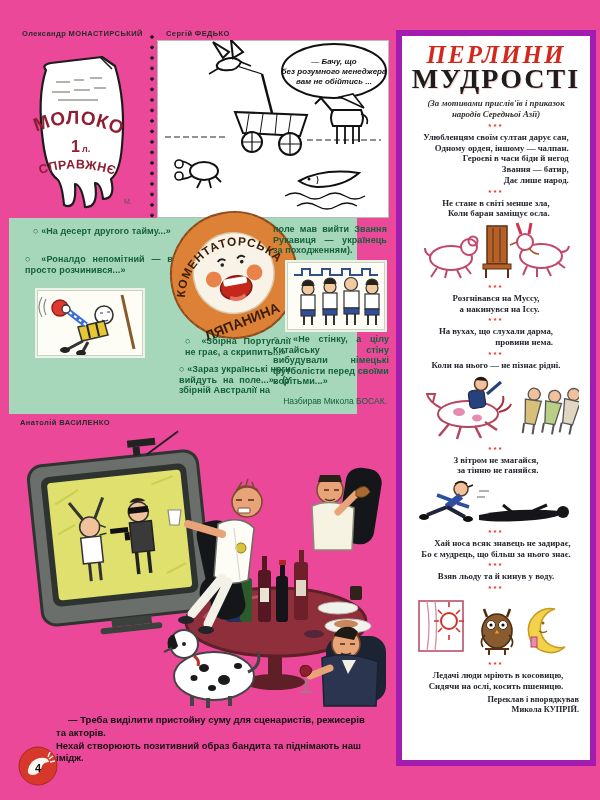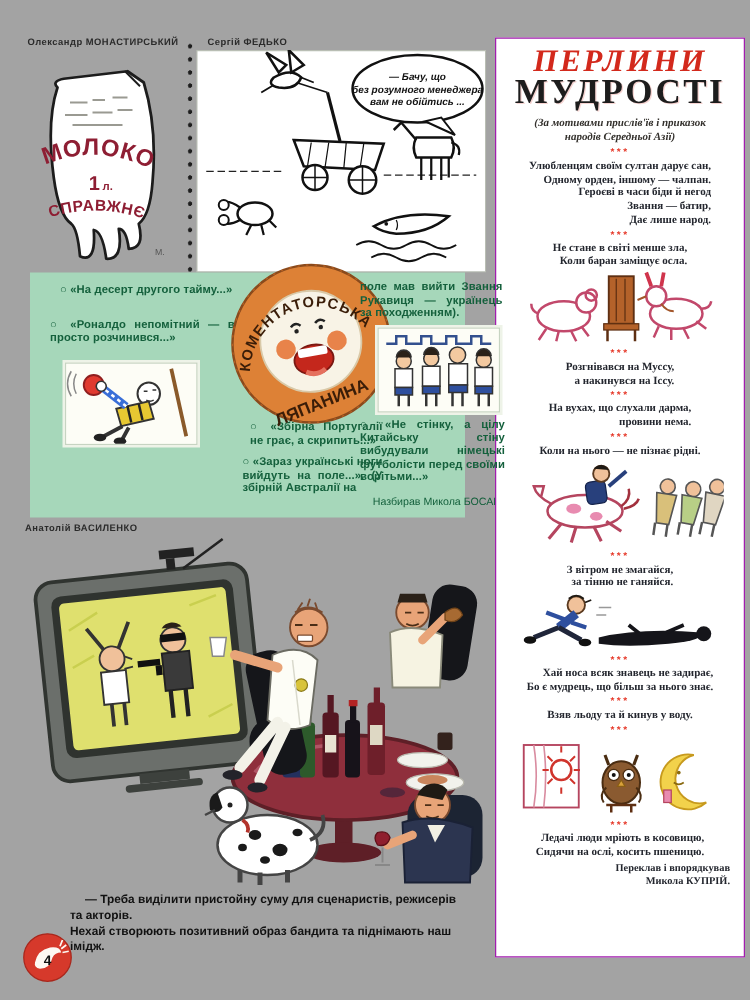"Олександр МОНАСТИРСЬКИЙ" #page { background: #a3a3a3 -> #ec4899 }
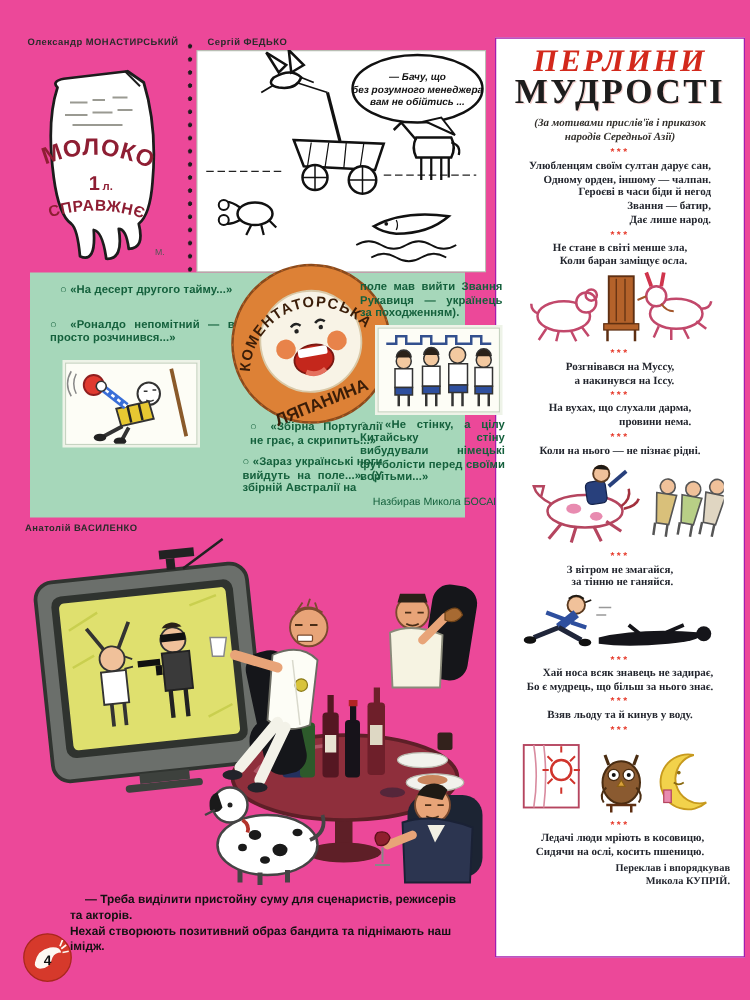"ПЕРЛИНИ" #pearls { border: 1px solid #a21caf -> 6px solid #a21caf }
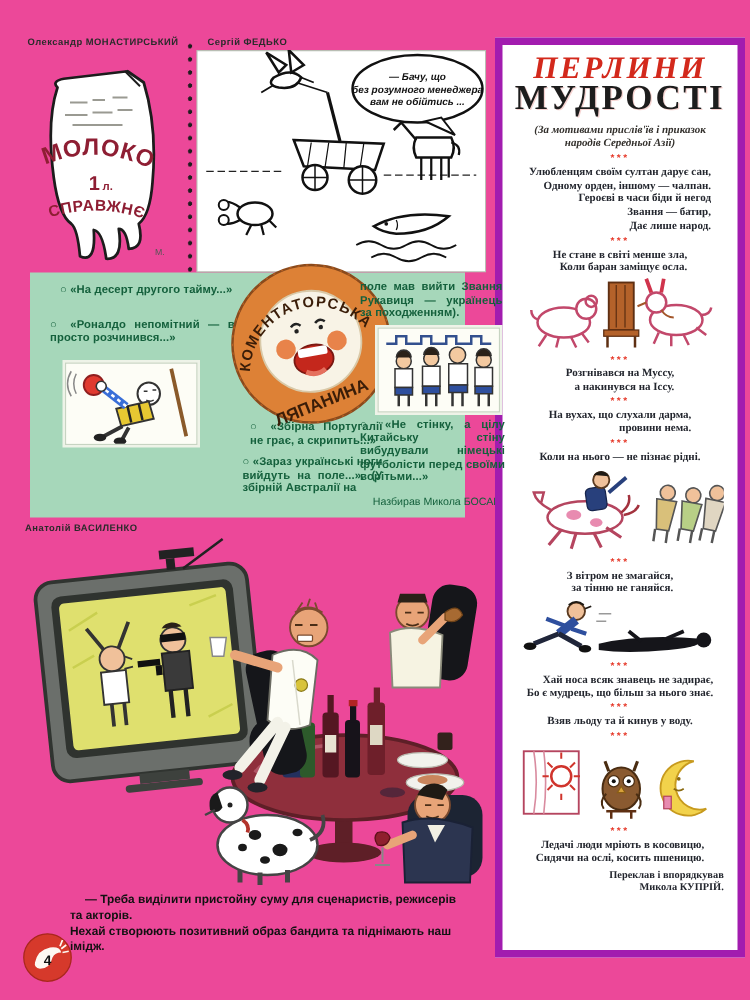"○ «На десерт другого тайму...»" #green-block { left: 24px -> 9px }
